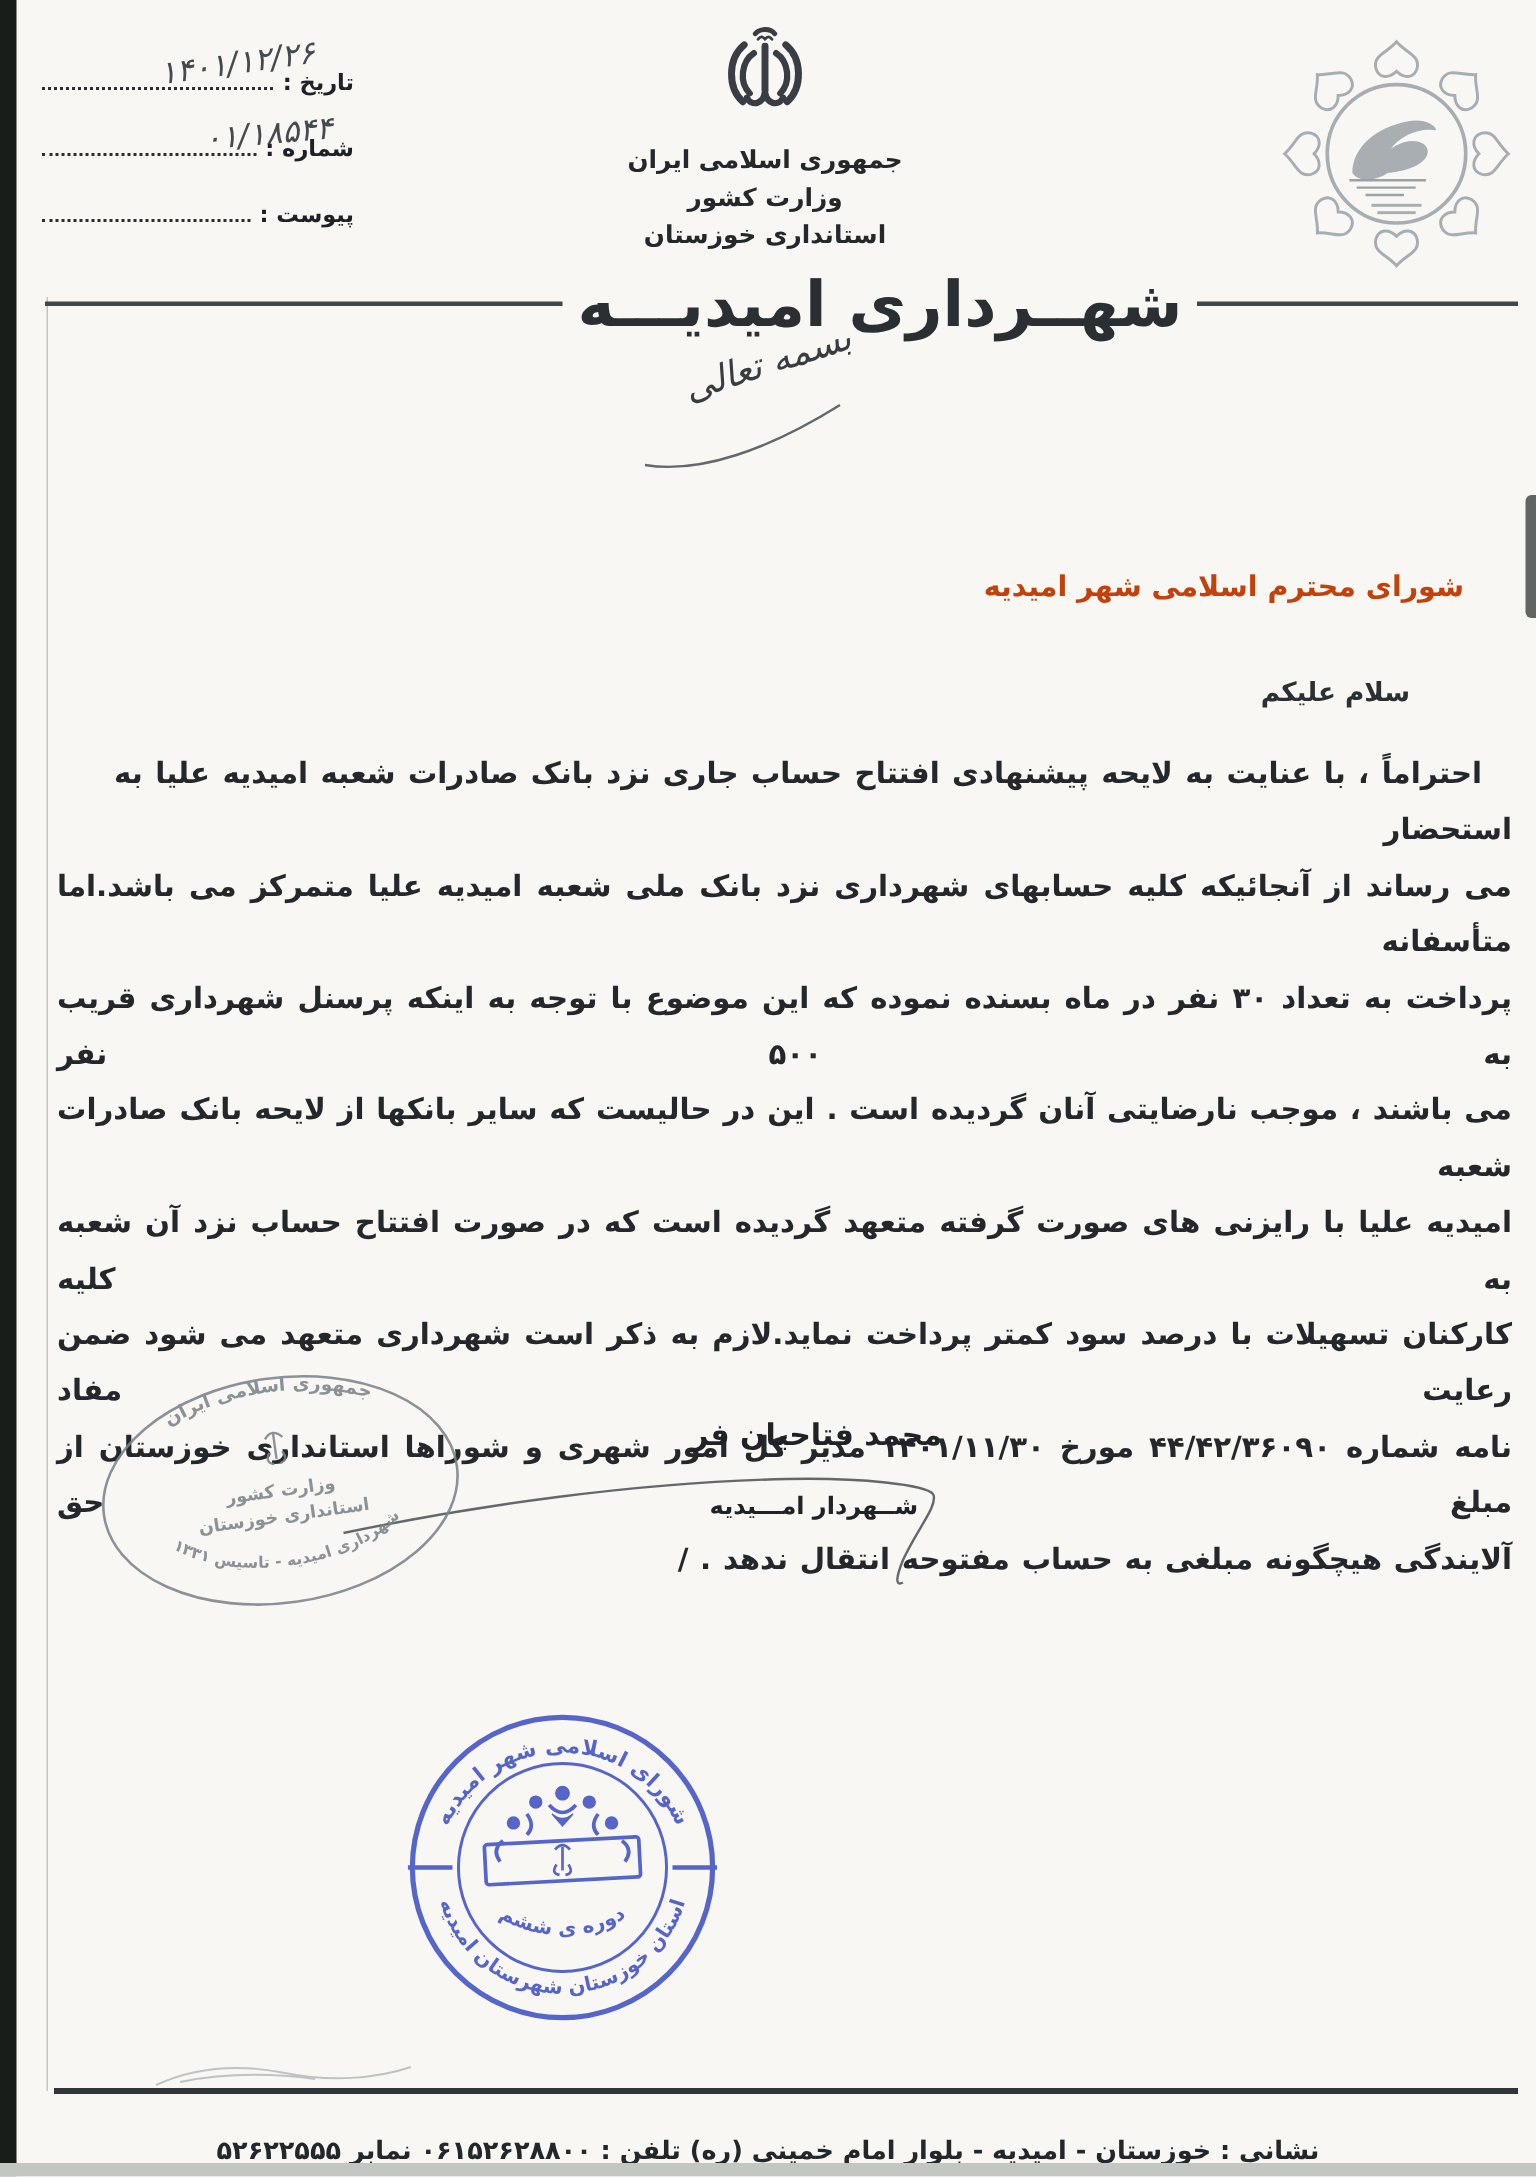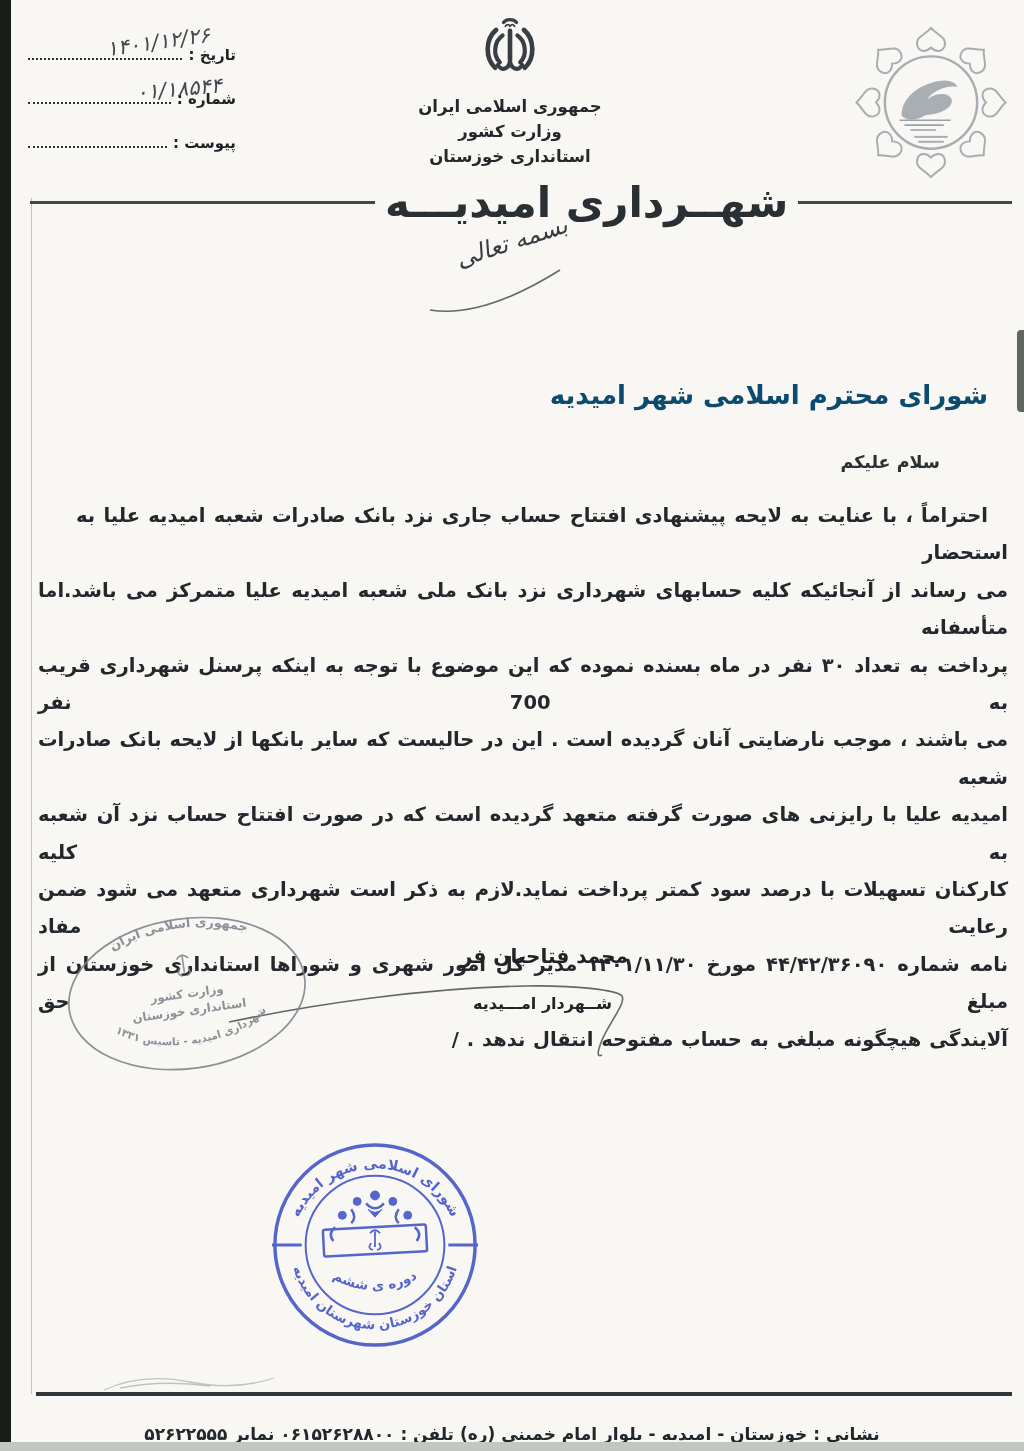"شورای محترم اسلامی شهر امیدیه" .addressee { color: #0c4a6e -> #c2410c; font-size: 26px -> 19px; right: 36px -> 48px }
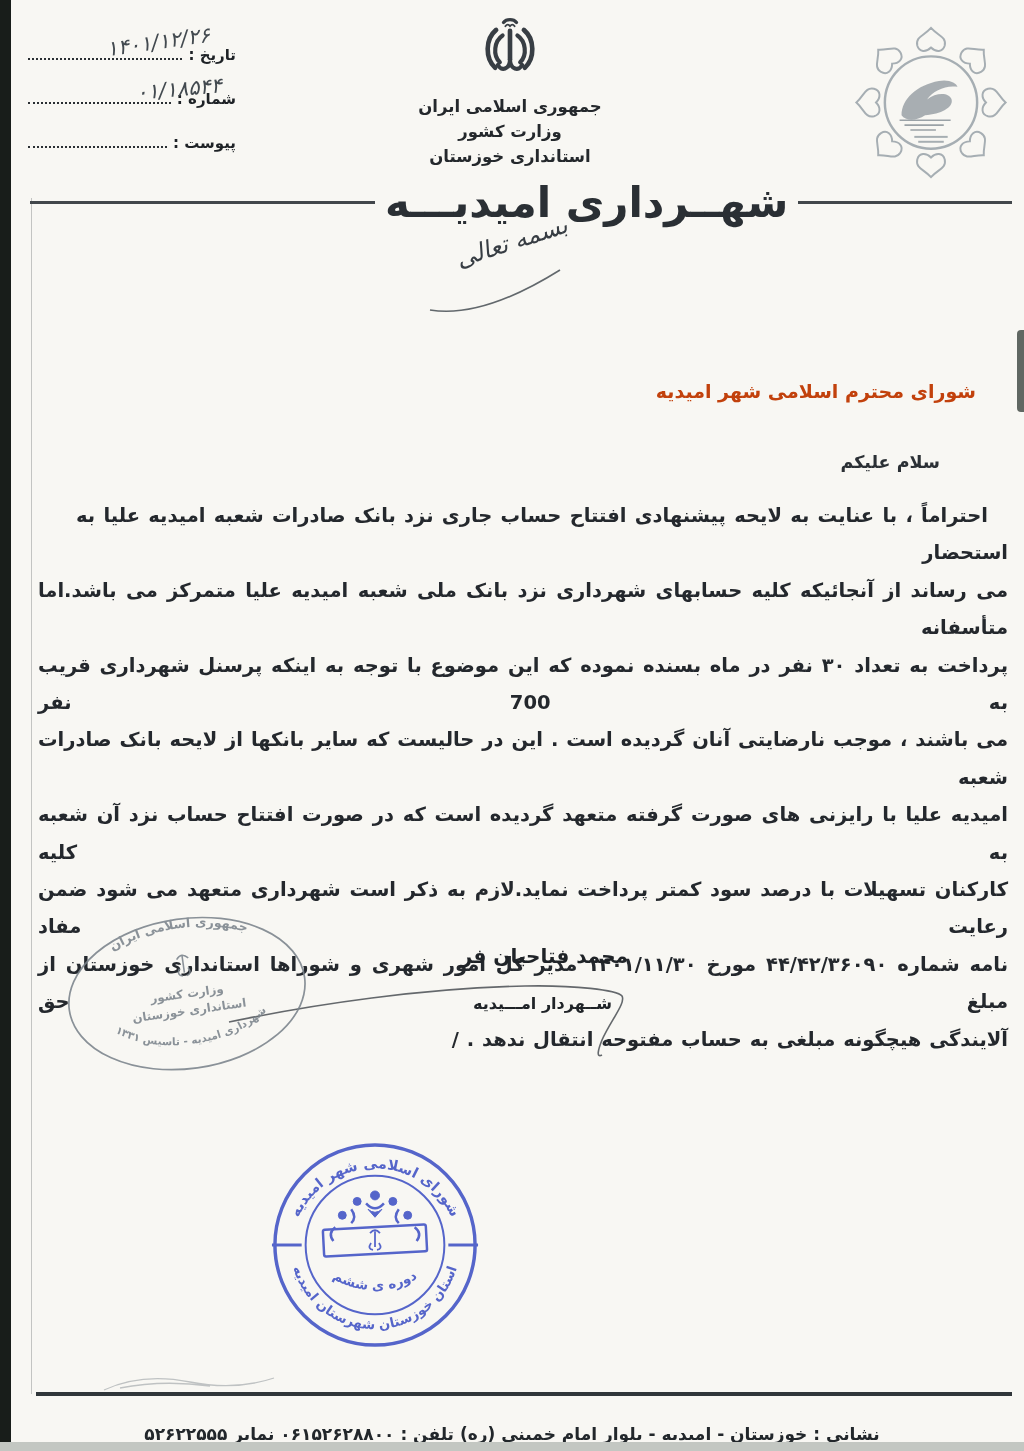"پرداخت به تعداد ۳۰ نفر" div.body-line { text: 700 -> ۵۰۰ }
